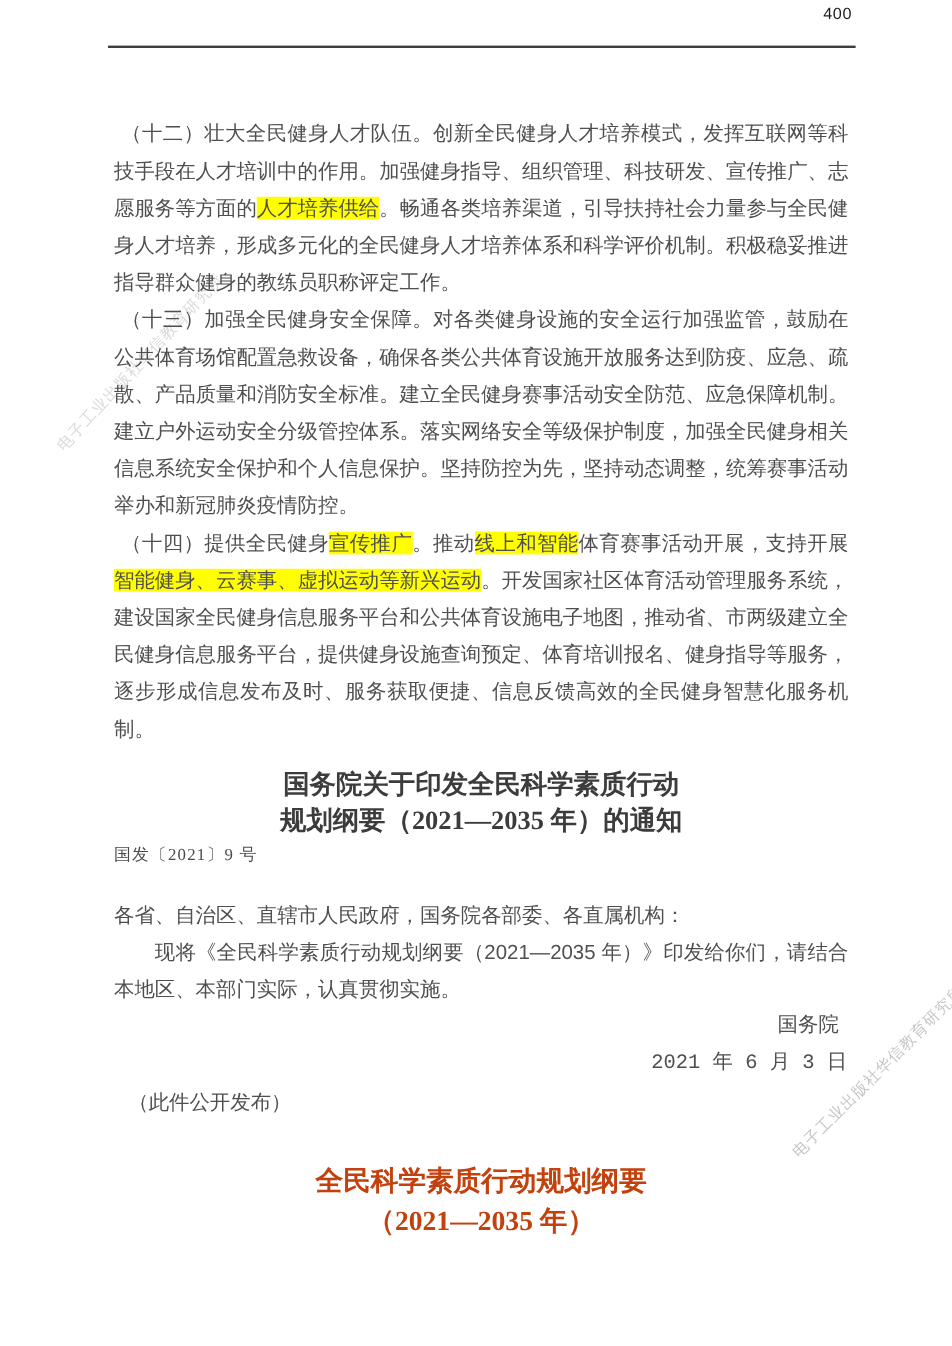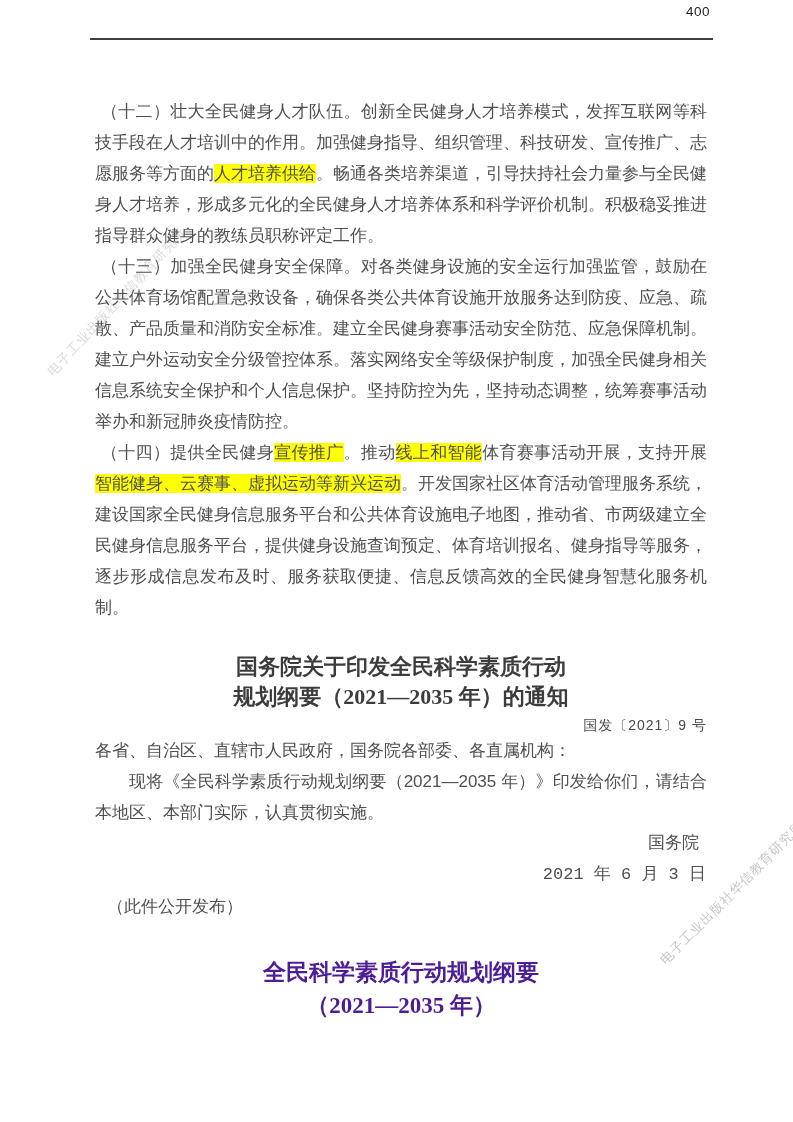"国务院关于印发全民科学素质行动" .notice-title { margin-top: 29px -> 16px }
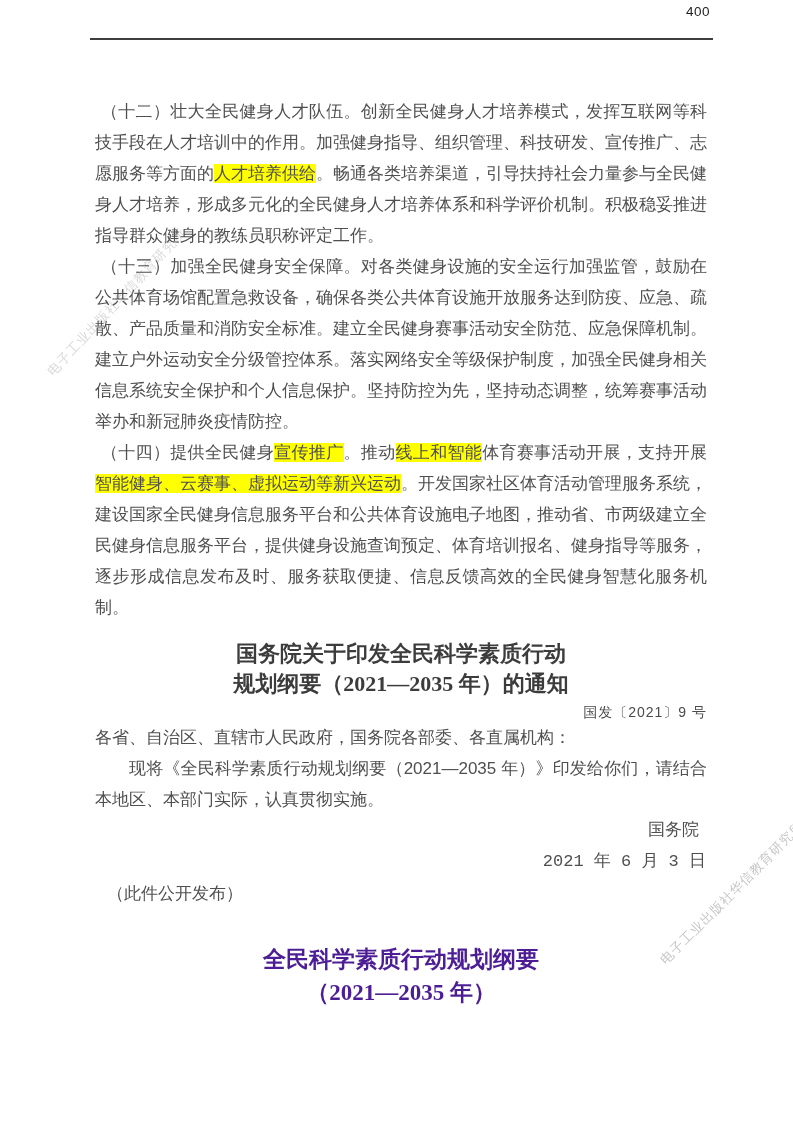"国发〔2021〕9 号" .doc-number { font-family: Liberation Sans, sans-serif -> Liberation Serif, serif; text-align: right -> left }
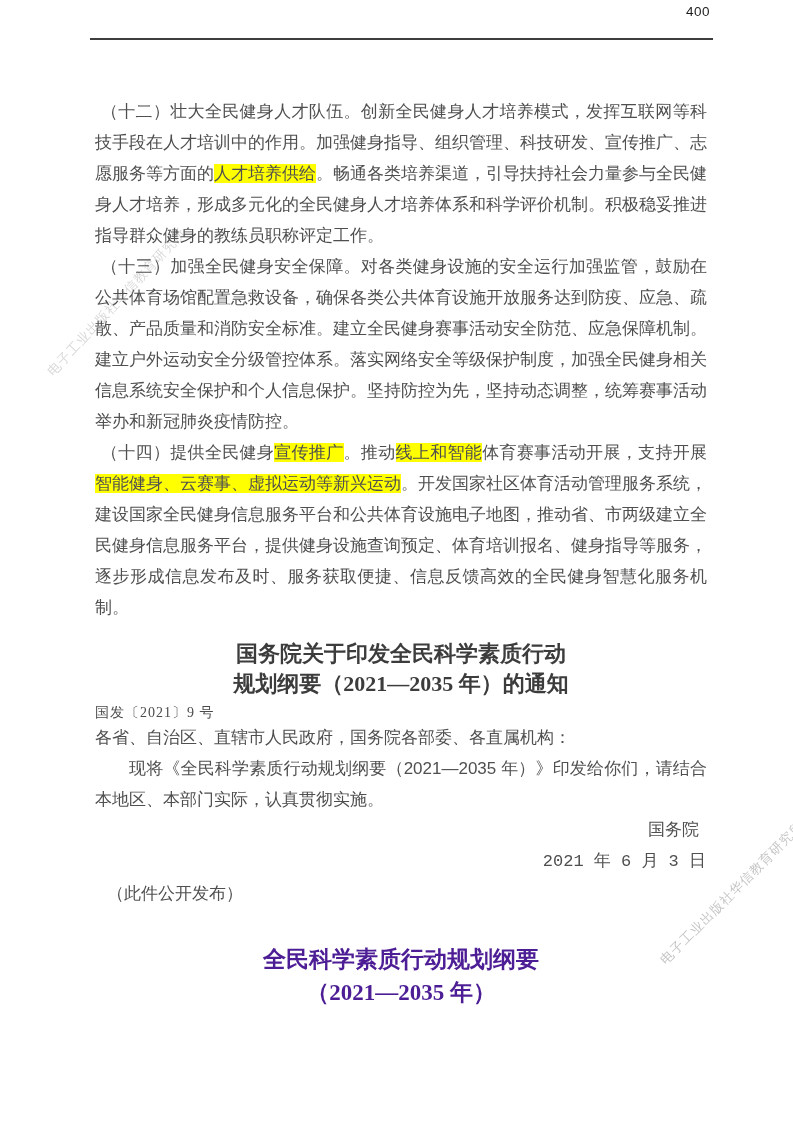"各省、自治区、直辖市人民政府，国务院各部委、各直属机构：" .salutation { margin-top: none -> 25px }
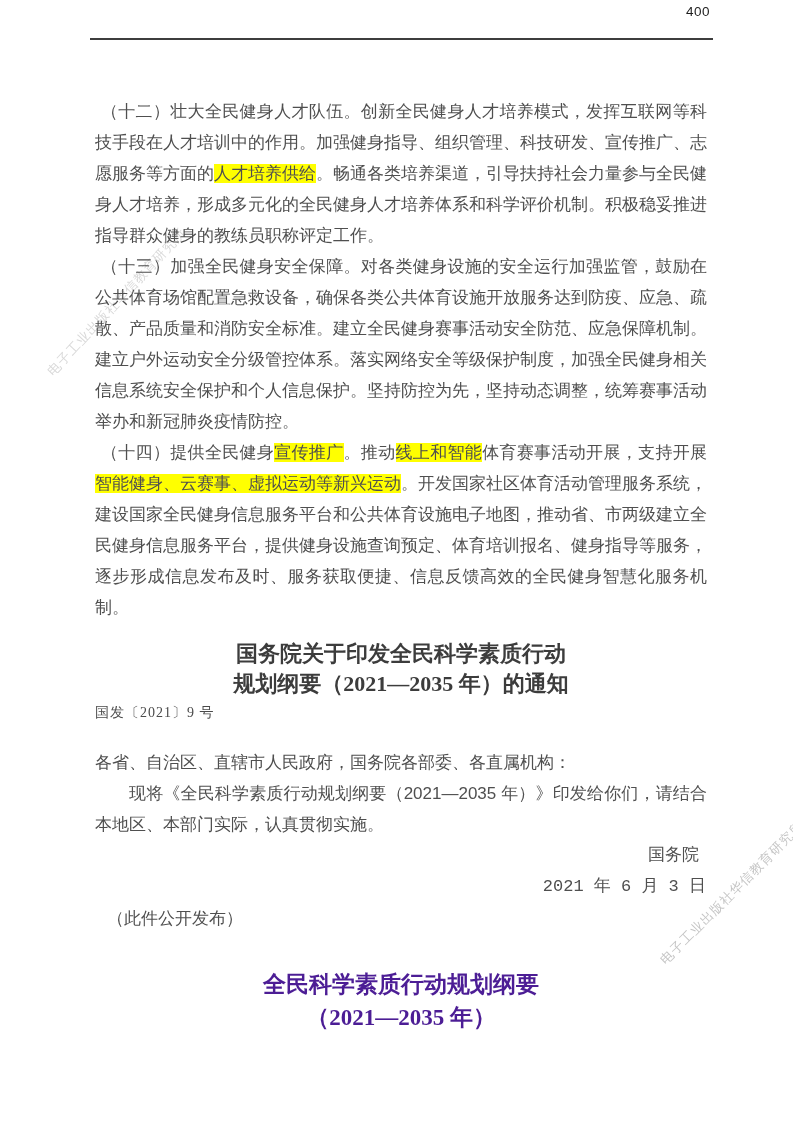"全民科学素质行动规划纲要" .outline-title { color: #4c1d95 -> #c2410c }
